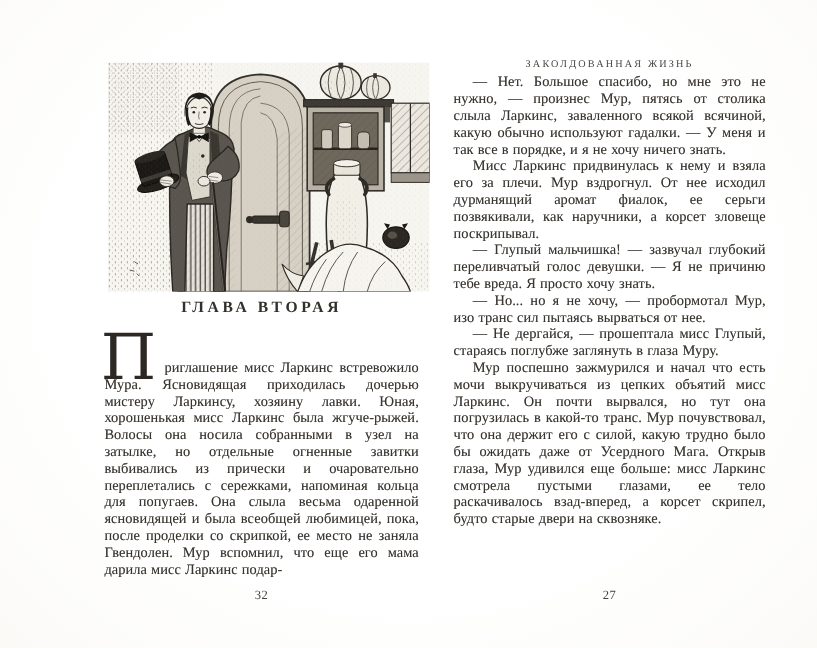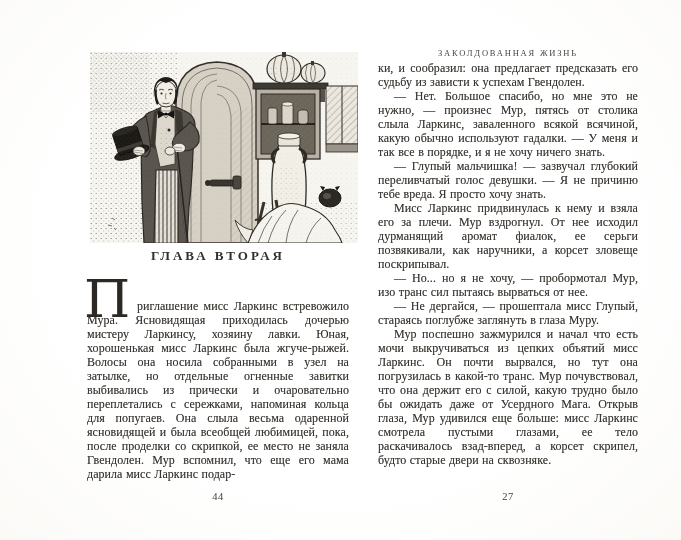"ки, и сообразил: она предлагает" p.para { html: <p>ки, и сообразил: она предлагает предсказать его судьбу из зависти к успехам Гвендолен.</p> -> none }
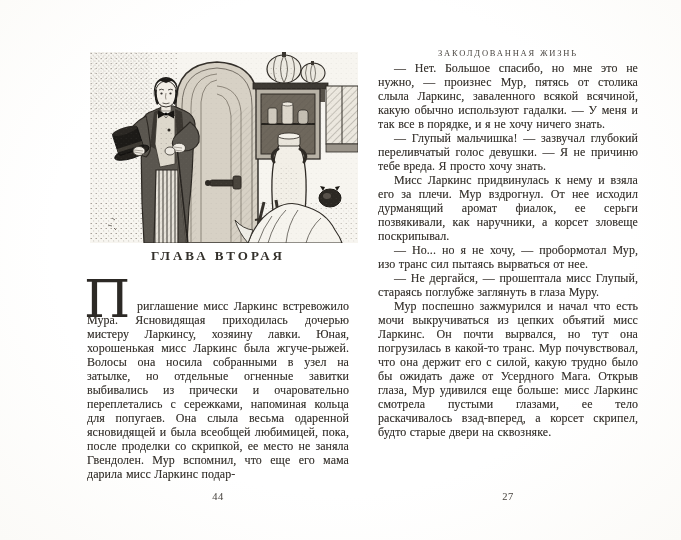"— Глупый мальчишка! — зазвучал" p.para { order: before "Мисс Ларкинс придвинулась к нему" -> after "Мисс Ларкинс придвинулась к нему" }
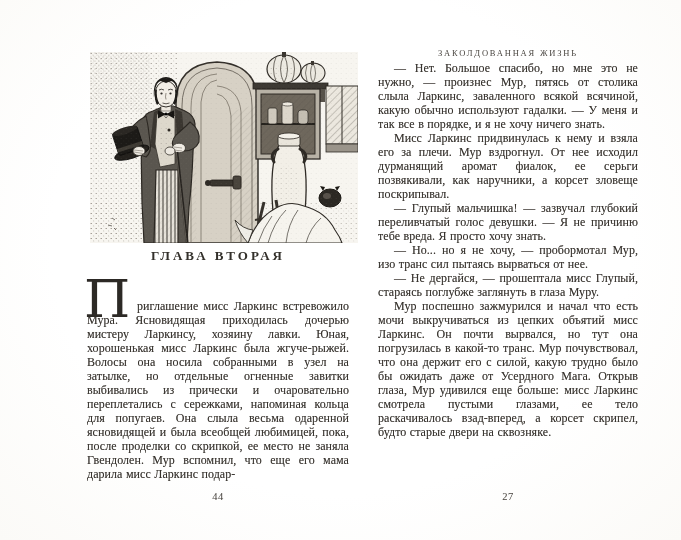"44" div.pagenum { text: 44 -> 32 }
